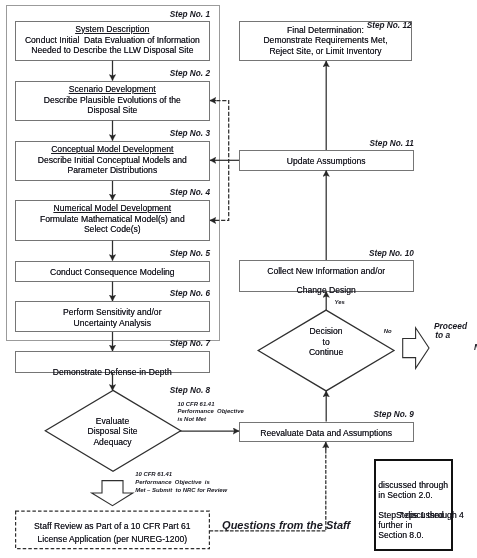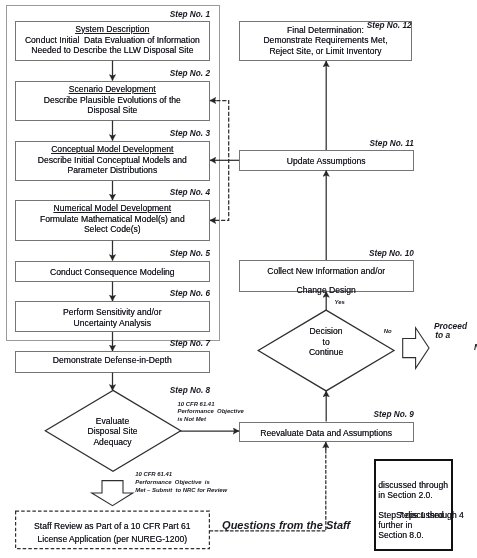"Demonstrate Defense-in-Depth" div.tx { top: 355px -> 367px }
